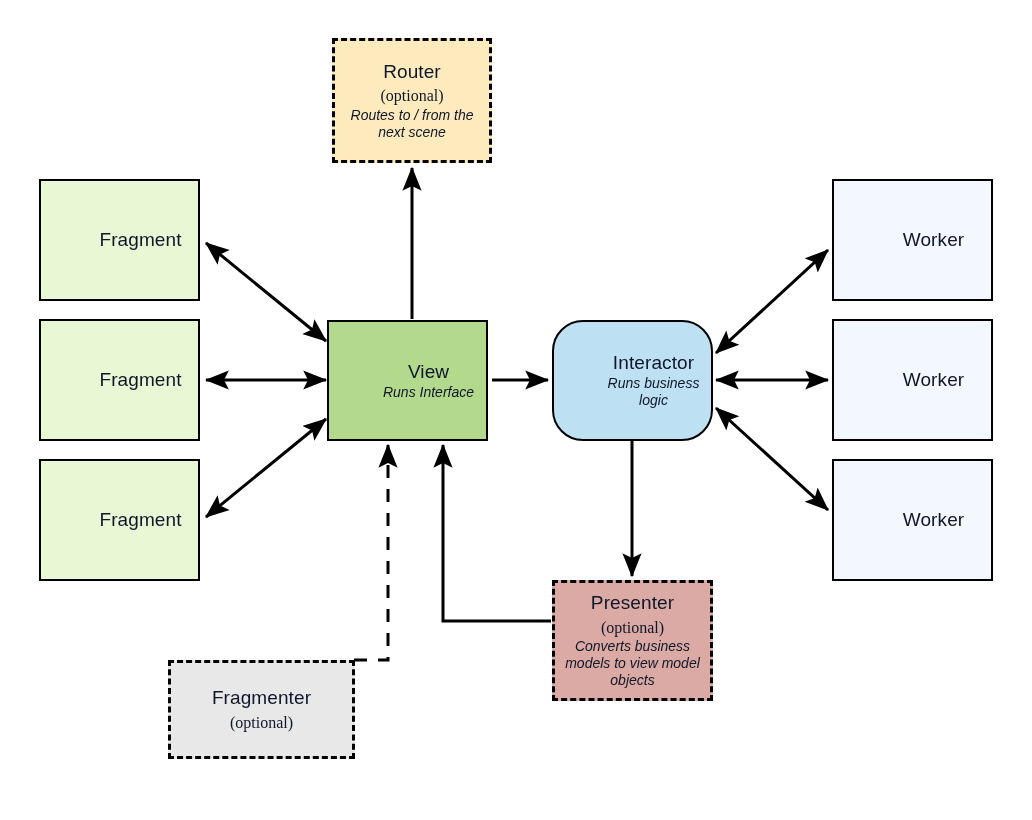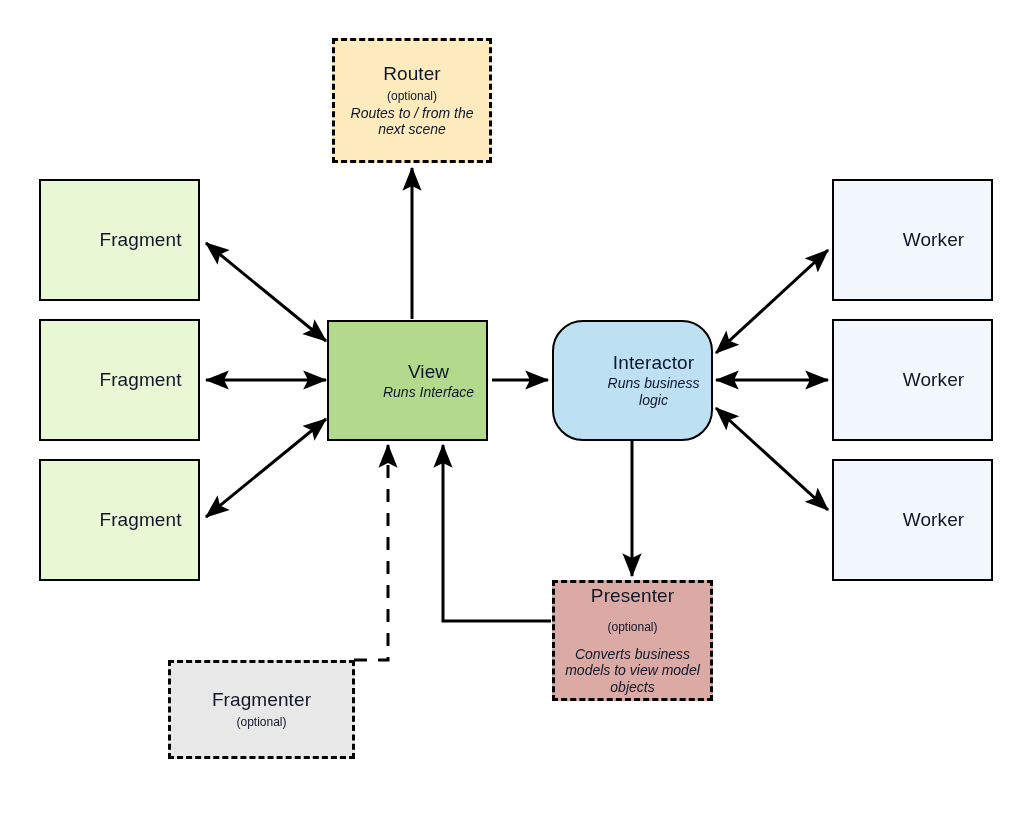"(optional)" .node-optional { font-family: none -> Liberation Serif, serif; font-size: 12px -> 16px }
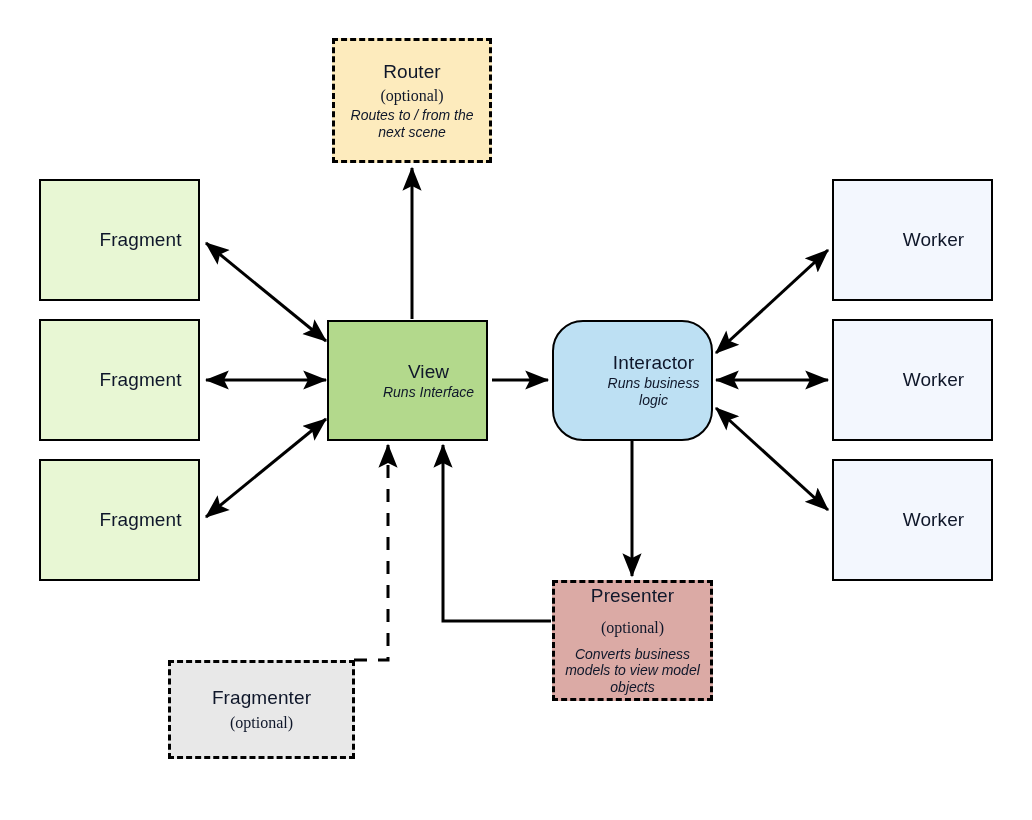"Presenter" div.node { justify-content: space-between -> none }
